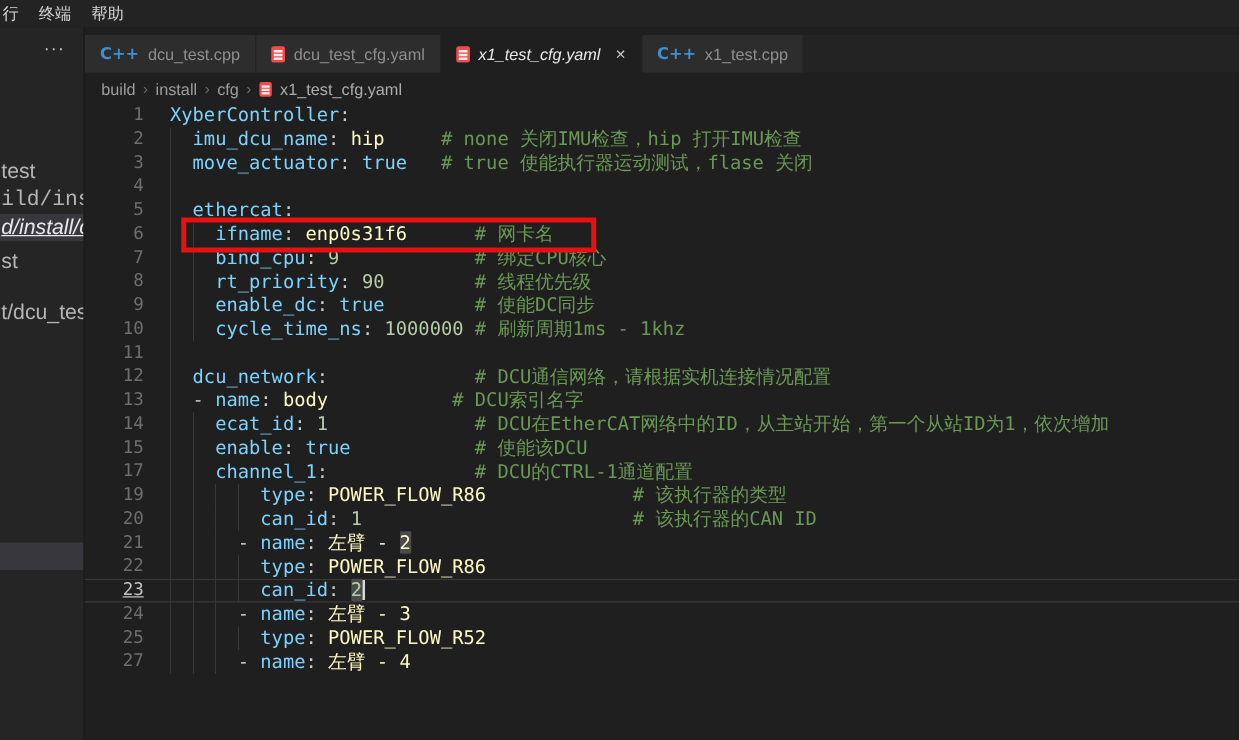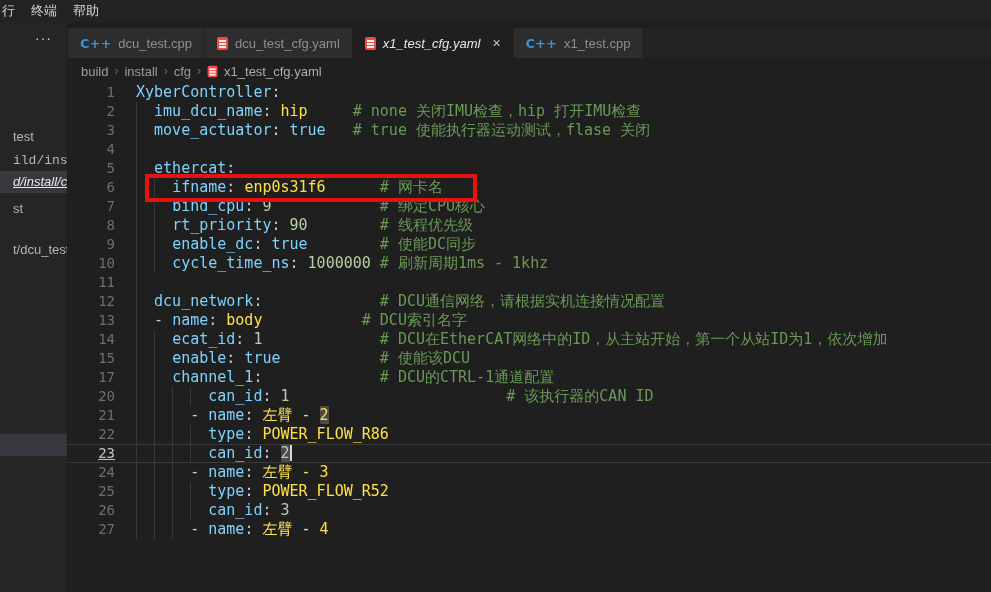"hip" .tok-str { color: #fde047 -> #fef9c3 }
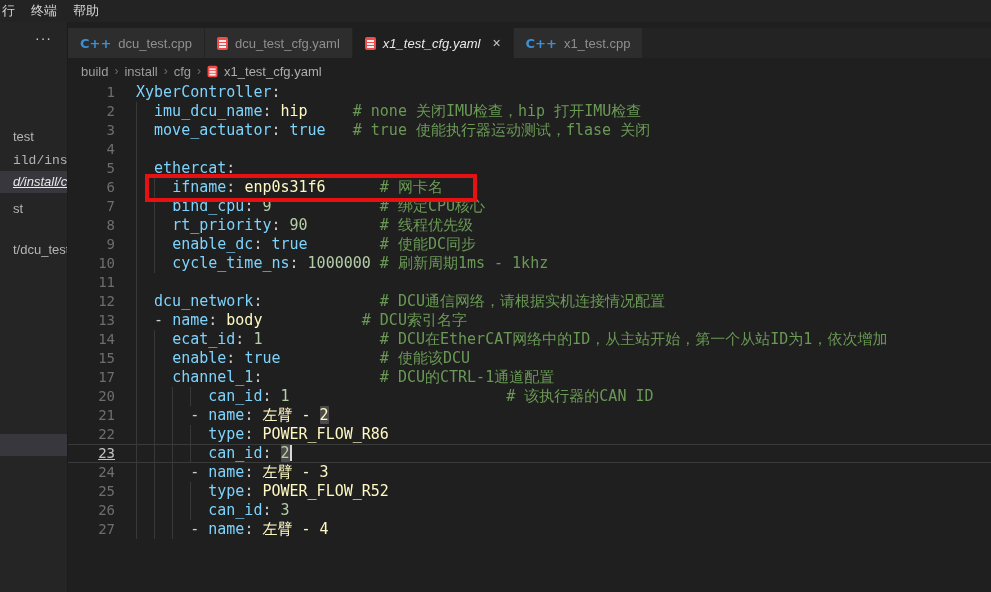"test" .tree-item { font-size: 13px -> 17px; padding-left: 13px -> 1px }
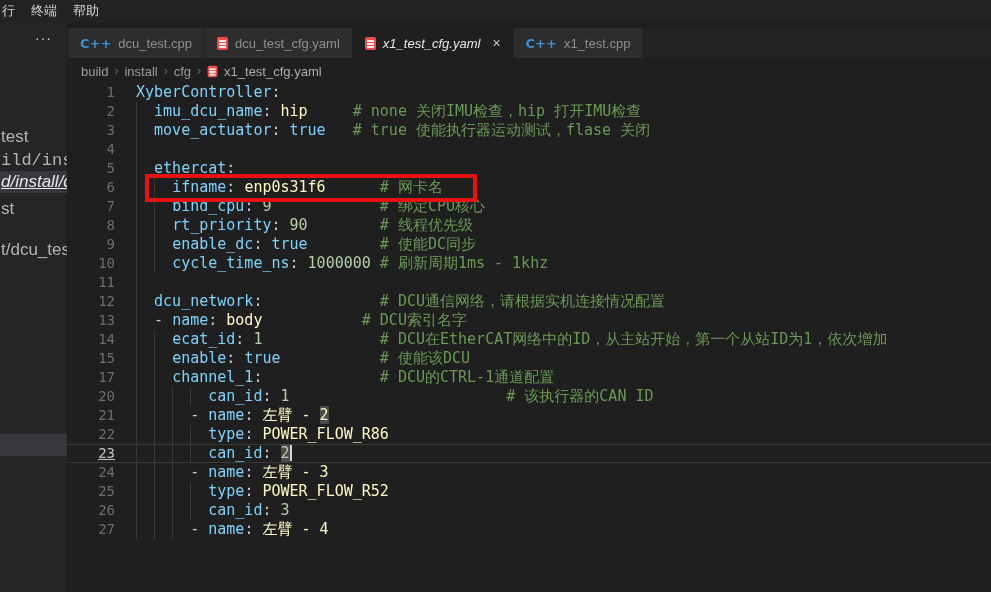"19" div.cl { html: none -> <div><div>19</div><div><span> </span><span>type</span><span>:</span><span> </span><span>POWER_FLOW_R86</span><span> </span><span># 该执行器的类型</span></div></div> }
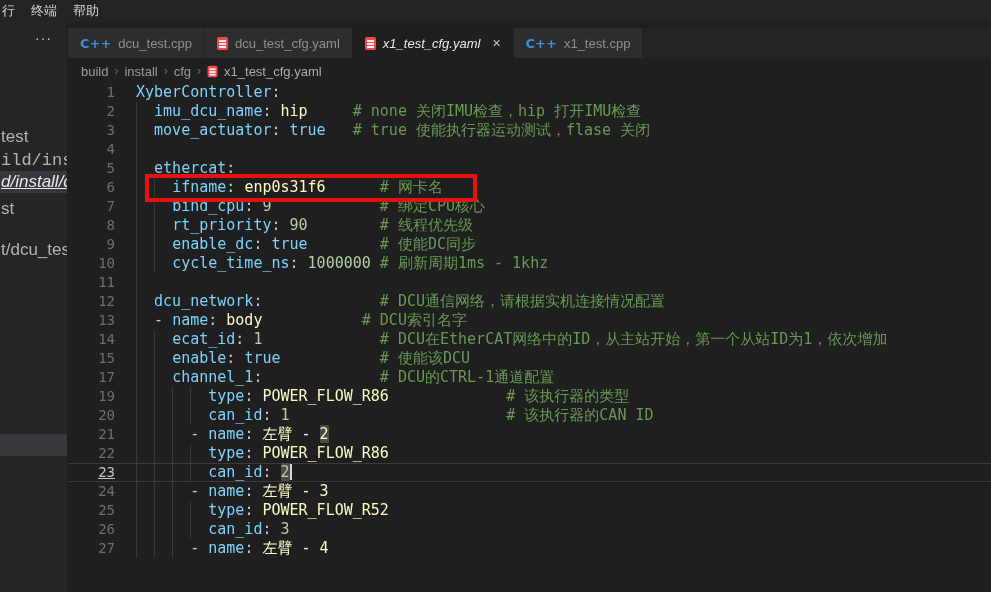"26" div.cl { html: <div><div>26</div><div><span> </span><span>can_id</span><span>:</span><span> </span><span>3</span></div></div> -> none }
